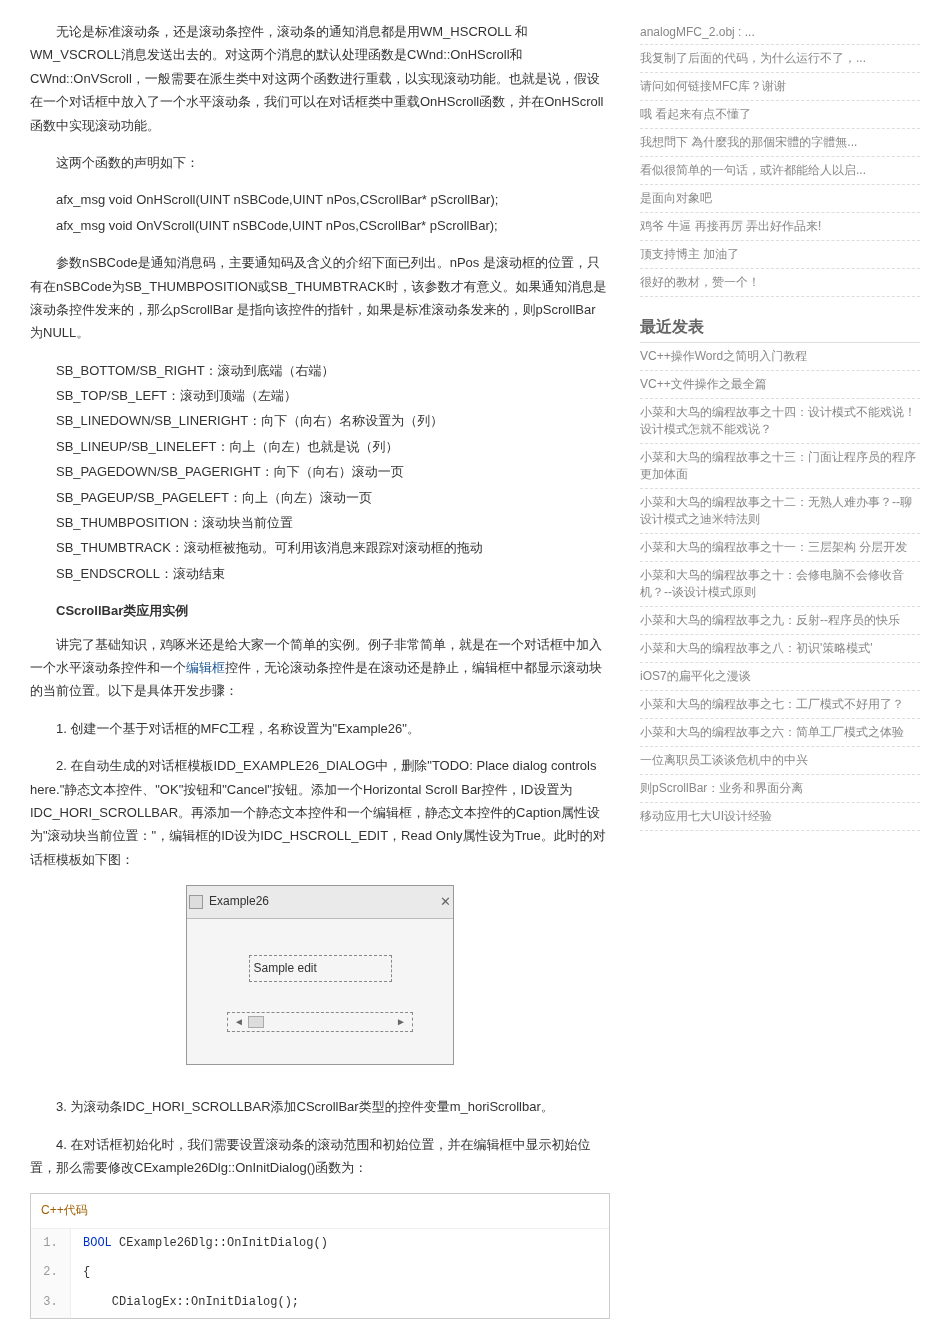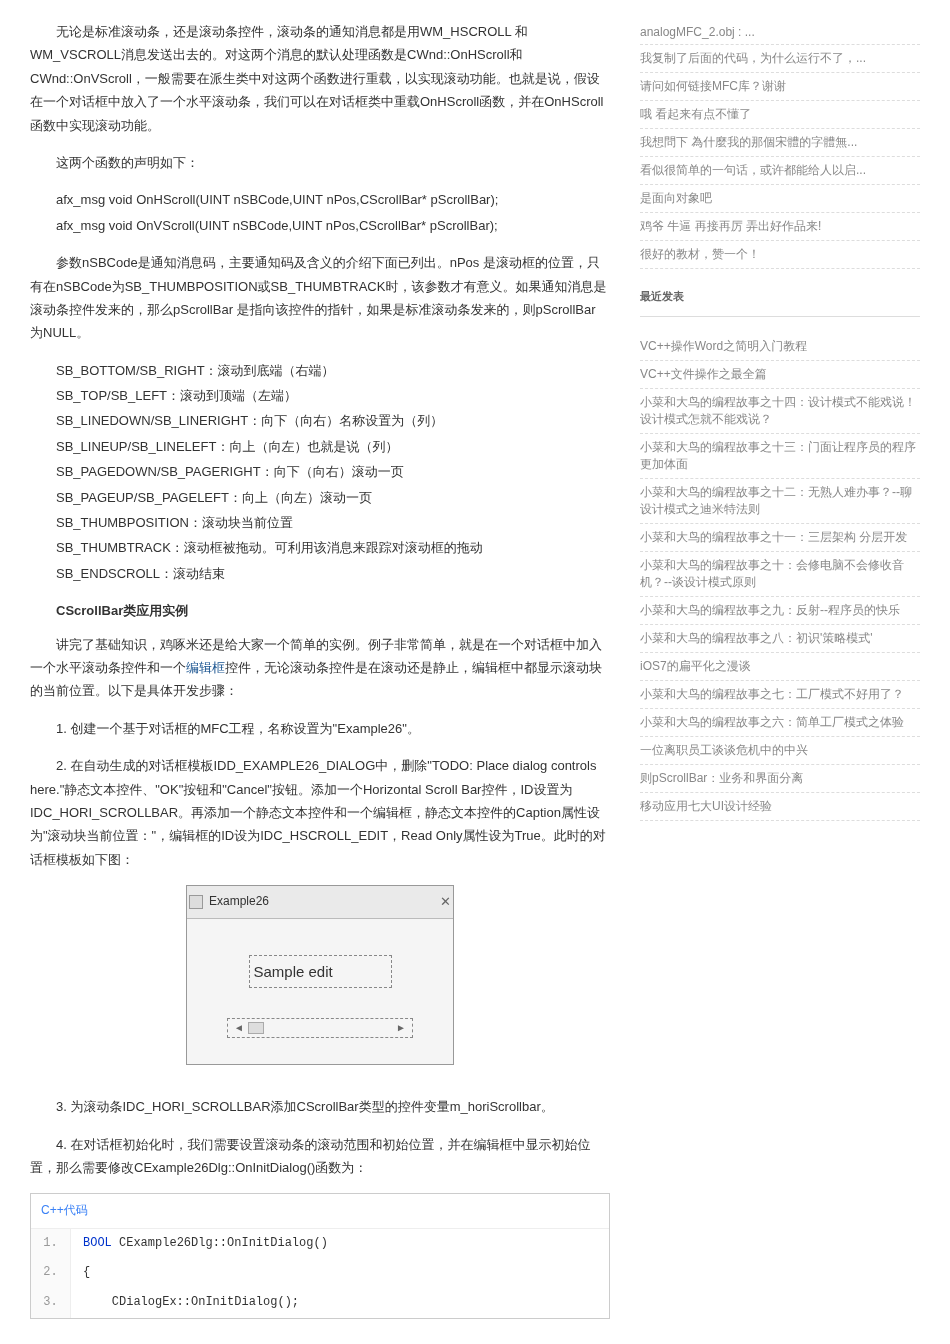"顶支持博主 加油了" li { html: none -> <li><a>顶支持博主 加油了</a></li> }
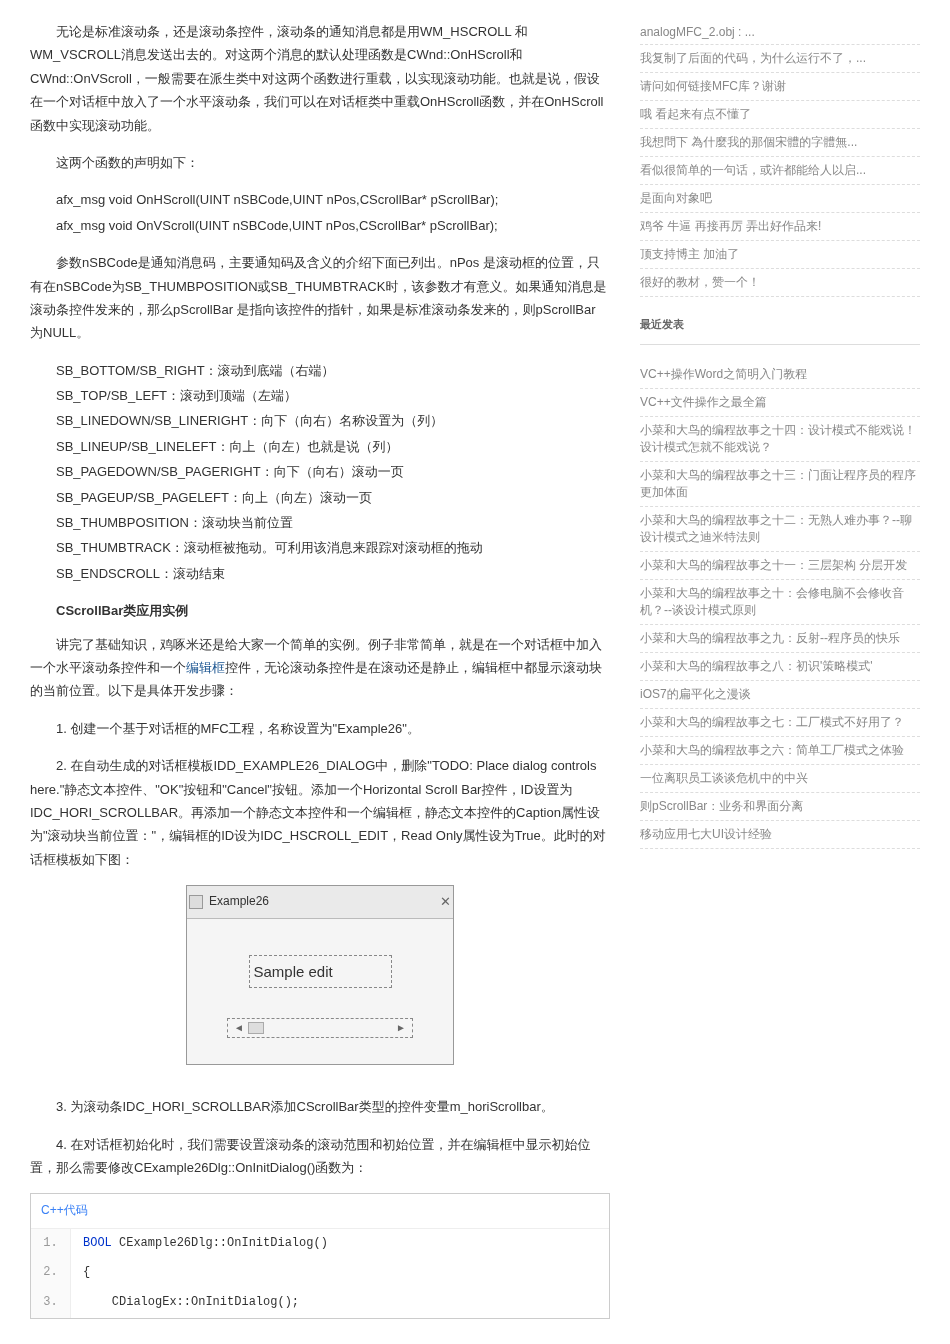"最近发表" .sidebar .section-title { font-size: 11px -> 16px; margin-bottom: 16px -> 0; padding-bottom: 12px -> 4px }
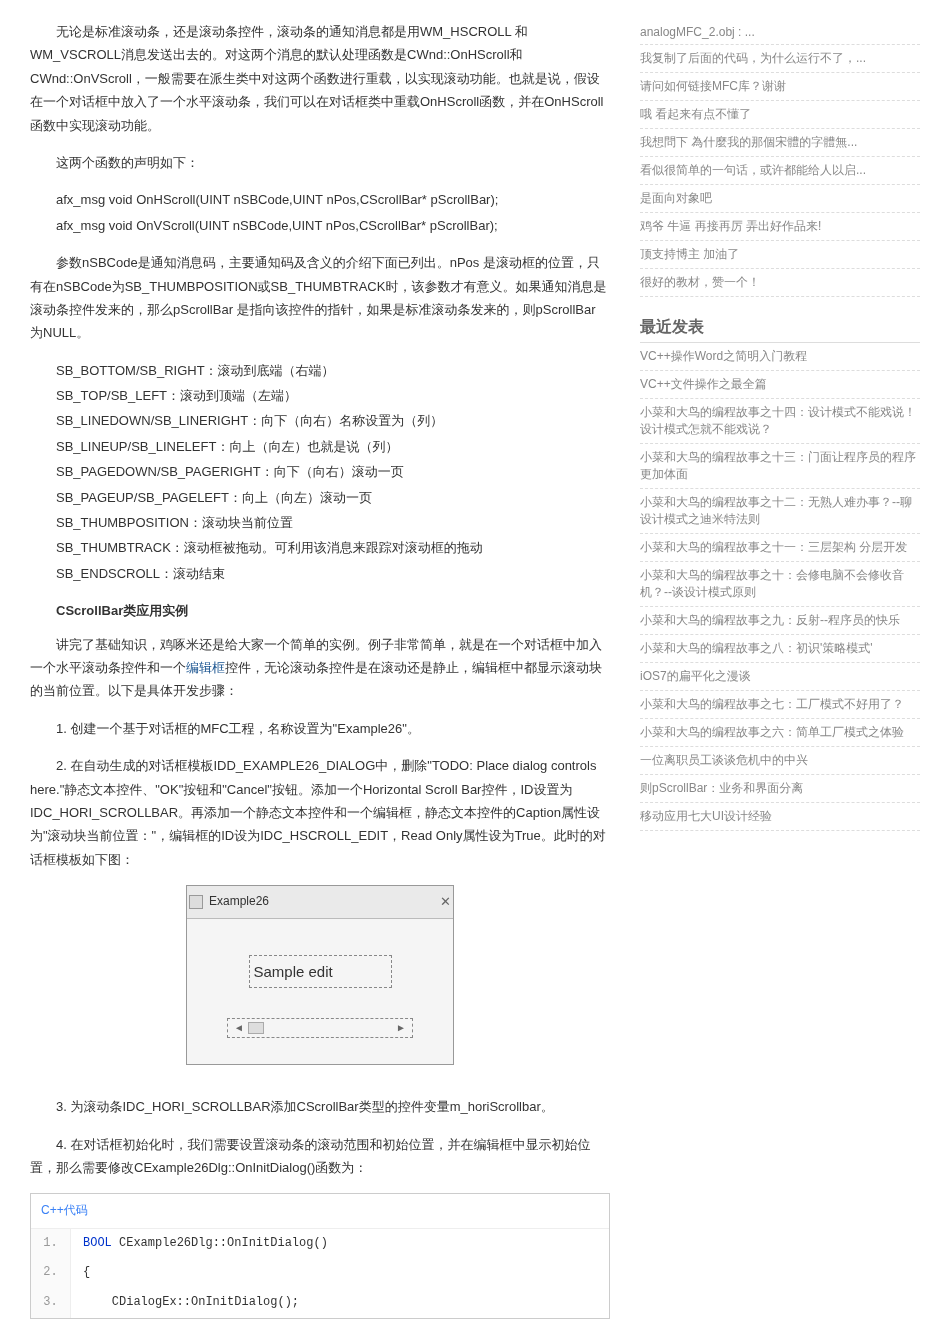"Sample edit" .sample-edit { font-size: 15px -> 12px }
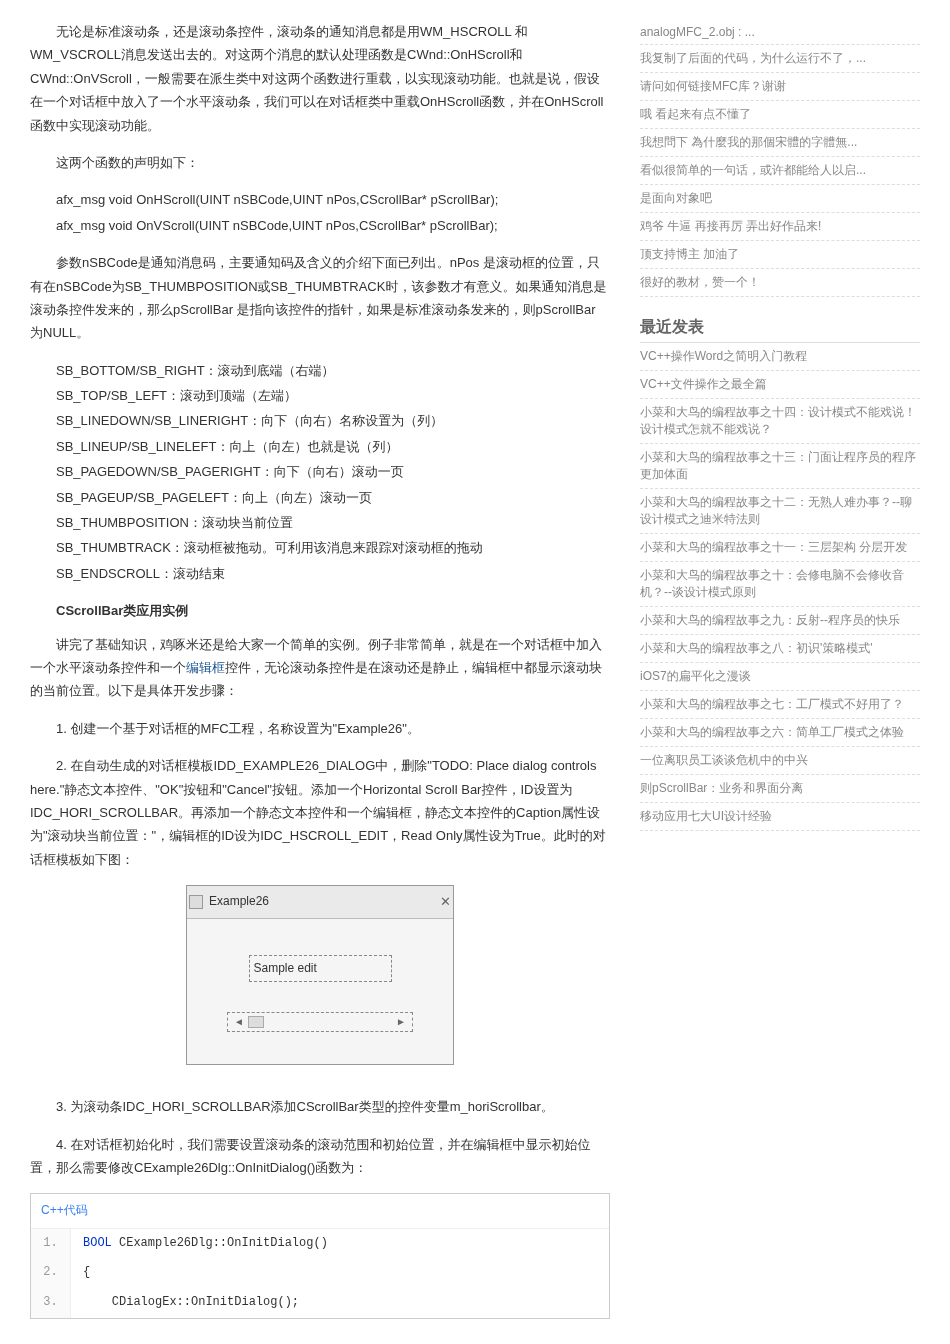"C++代码" .code-header { color: #3b82f6 -> #a16207 }
